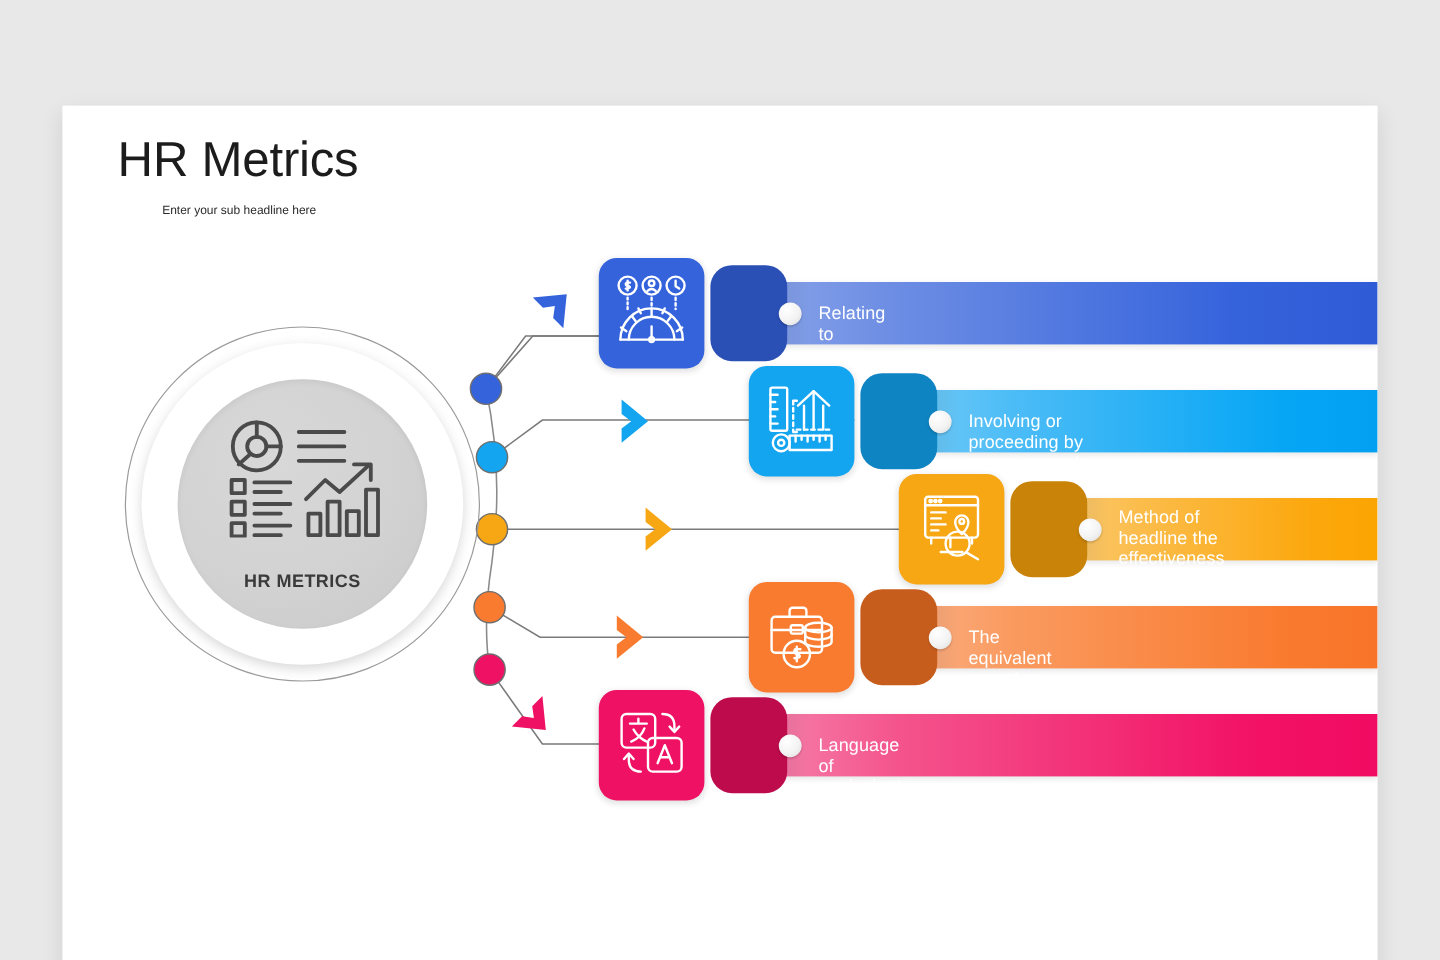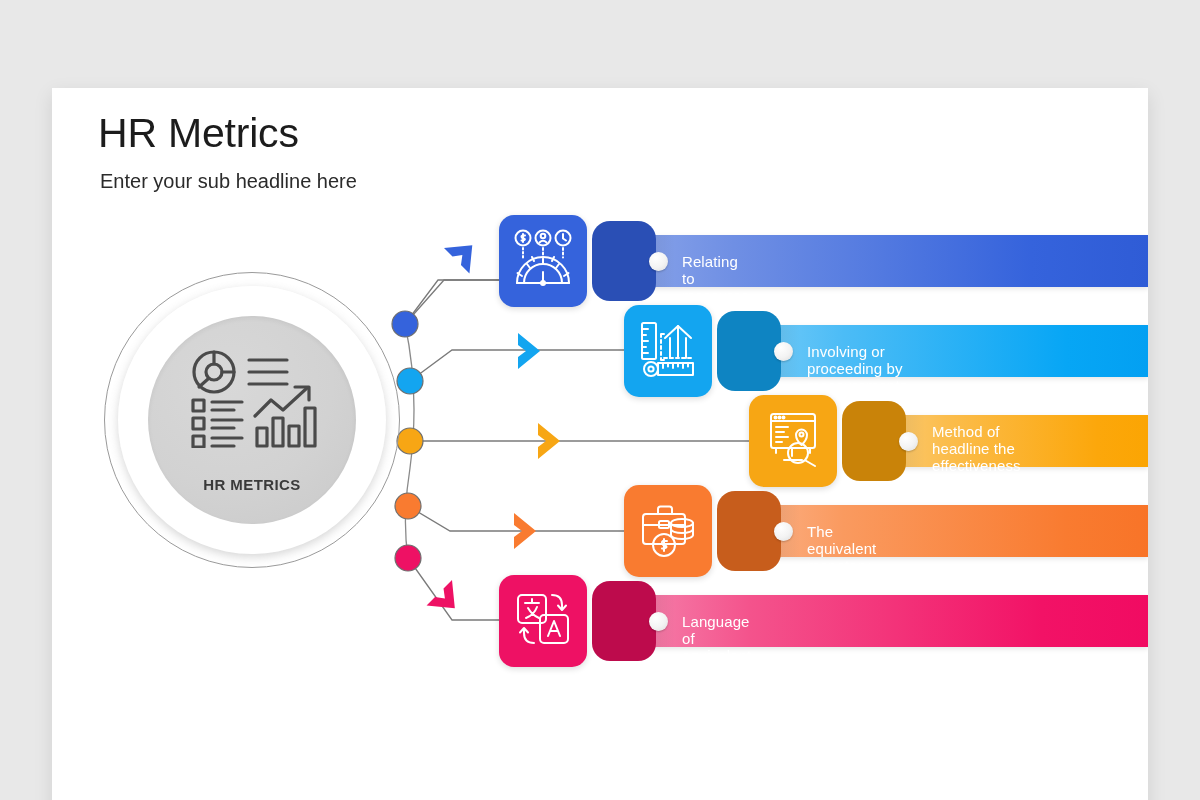"Enter your sub headline here" #subtitle { font-size: 20px -> 10px }
